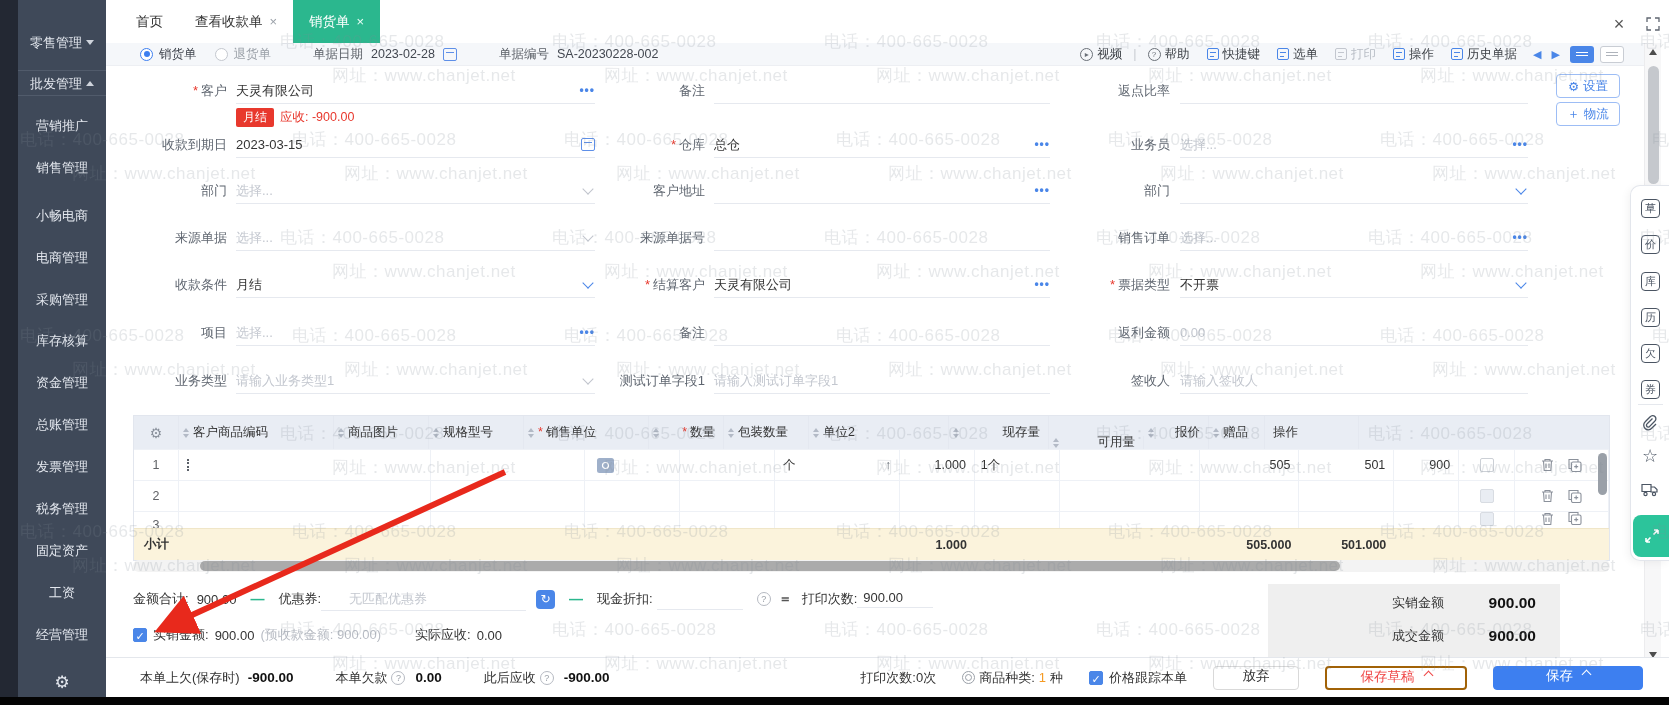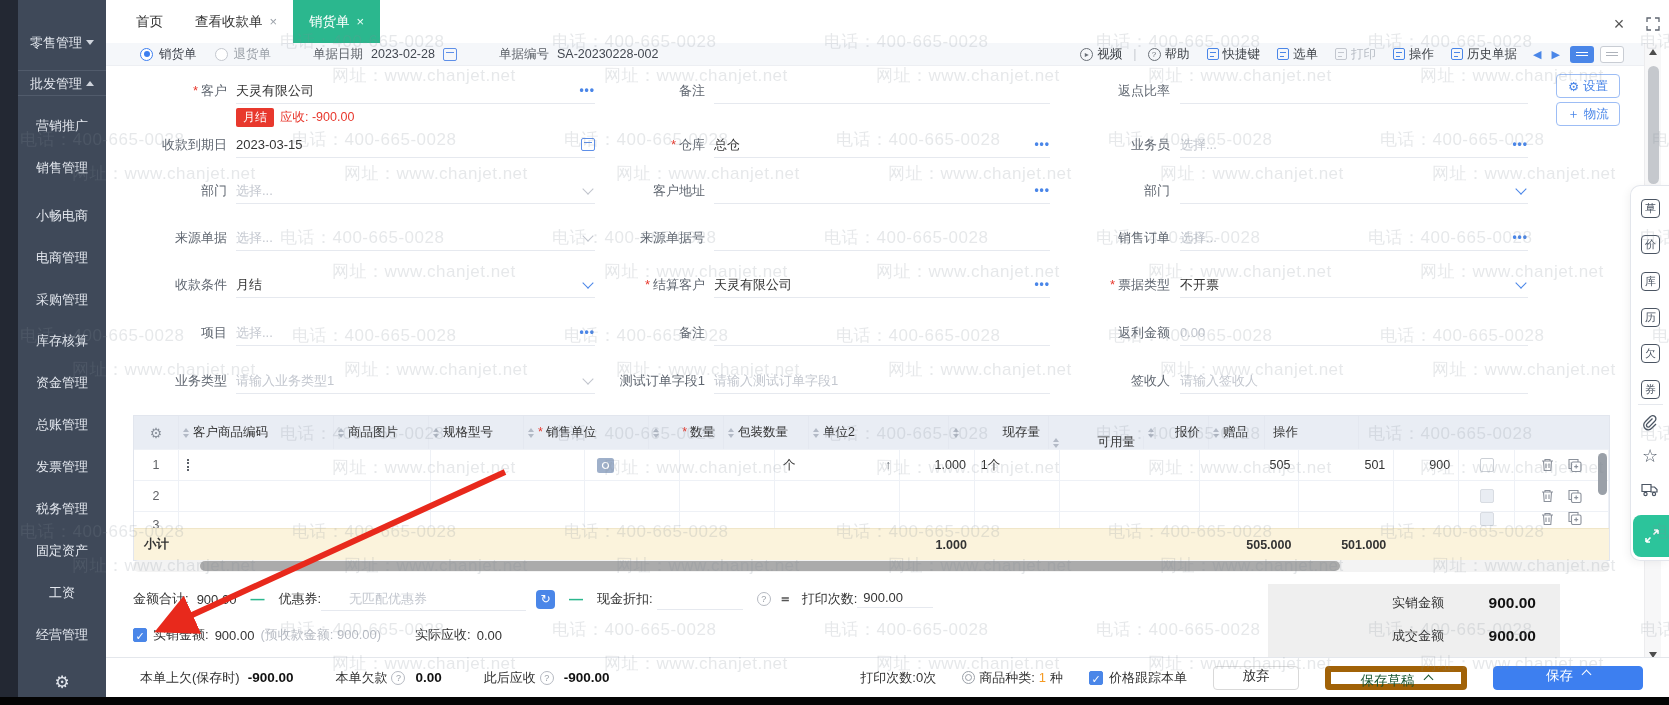"保存草稿" .btn-draft { border: 6px solid #a16207 -> 2px solid #a16207; color: #14532d -> #ef4444 }
